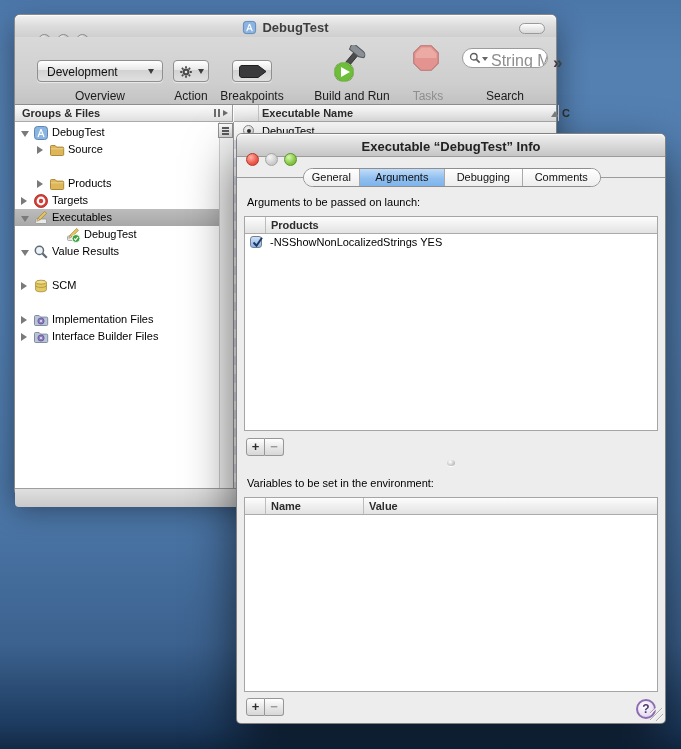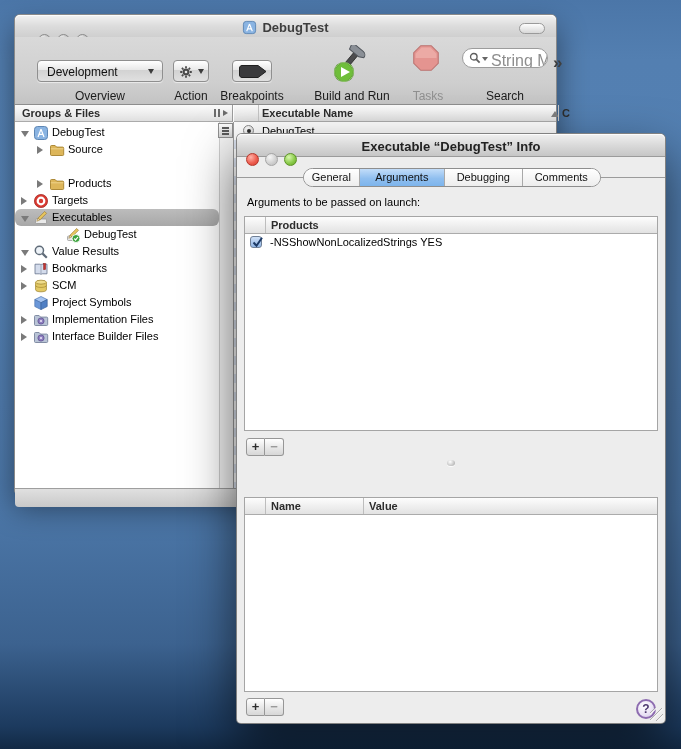"Executables" .tree-row.selected { border-radius: 6px -> none }
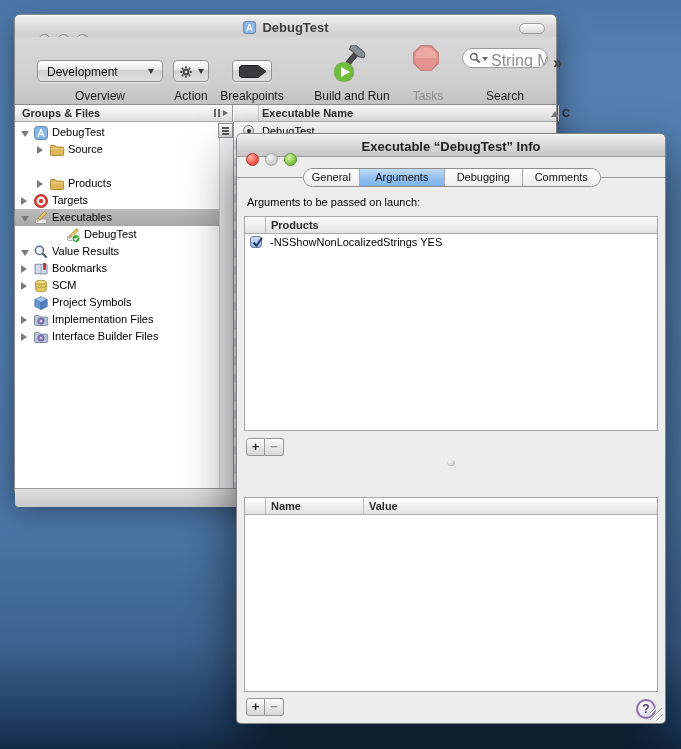"Bookmarks" div.tree-row { html: <div> <span></span> <span><svg> <path></path> <line></line> <rect></rect> </svg></span> <span>Bookmarks</span> </div> -> none }
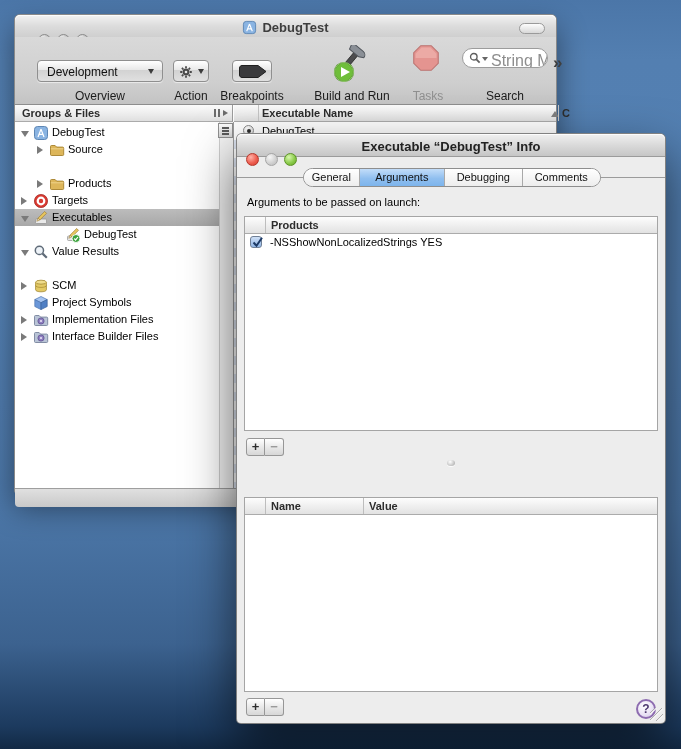"Project Symbols" div.tree-row { html: <div> <span><svg> <polygon></polygon> <polygon></polygon> <polygon></polygon> </svg></span> <span>Project Symbols</span> </div> -> none }
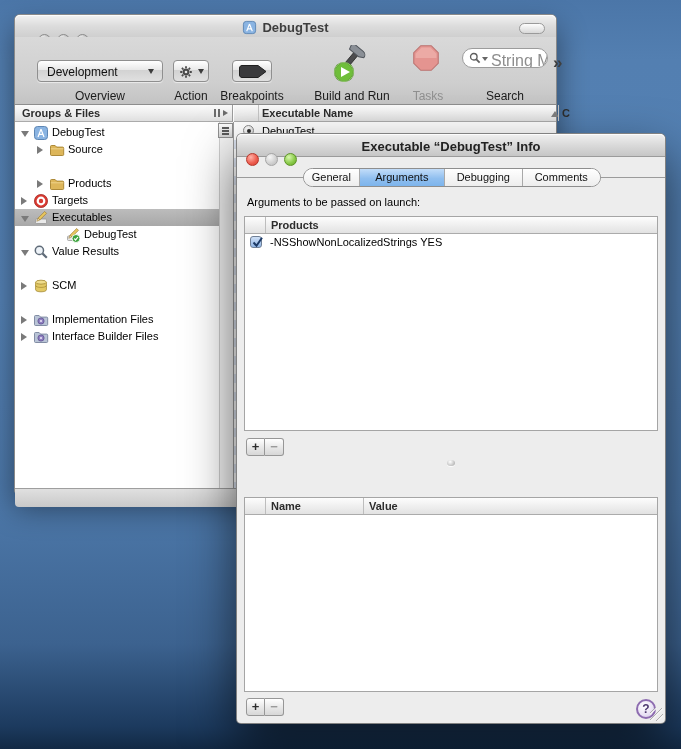"Variables to be set in" div.sec-label { html: none -> <div>Variables to be set in the environment:</div> }
